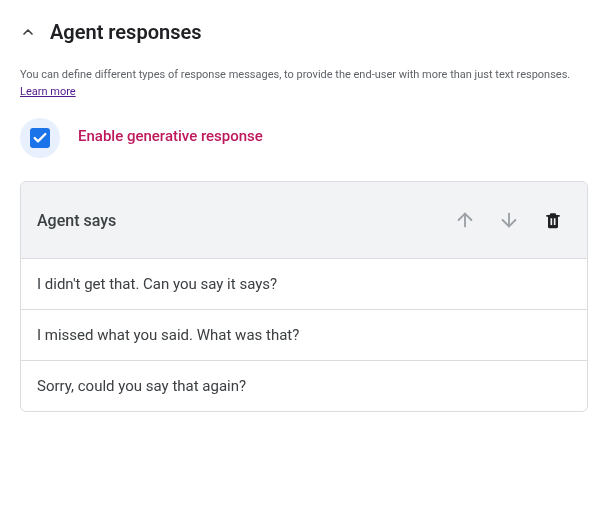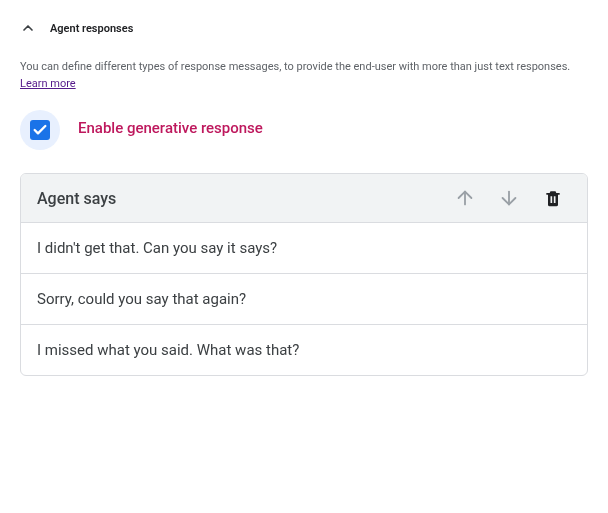"Agent responses" .section-title { font-size: 11px -> 20px }
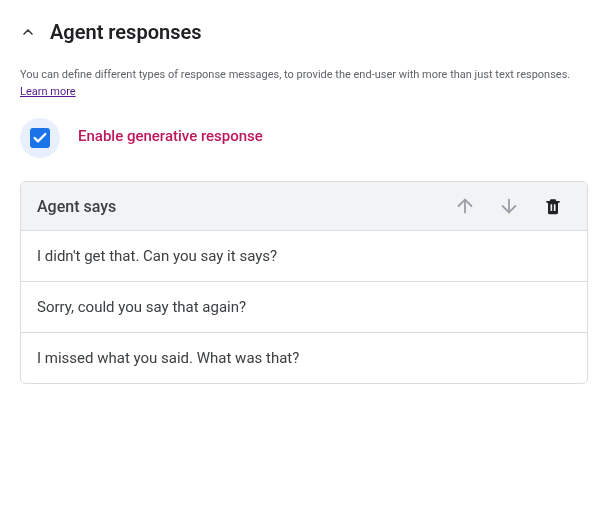"Agent says" .agent-says-header { padding: 6px 16px -> 20px 16px }
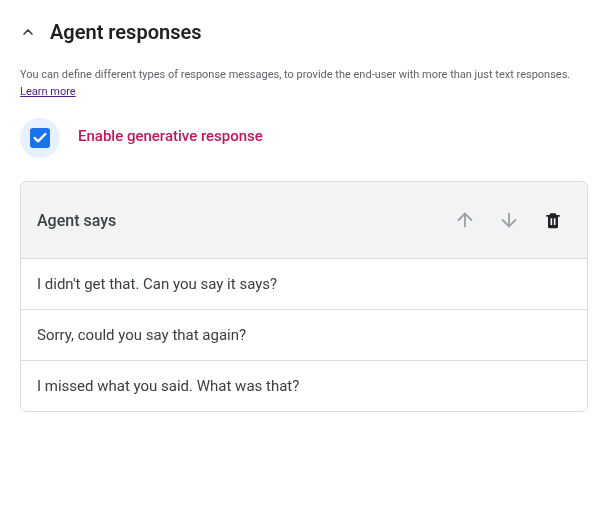"Sorry, could you say that" div.response-row { order: before "I missed what you said." -> after "I missed what you said." }
